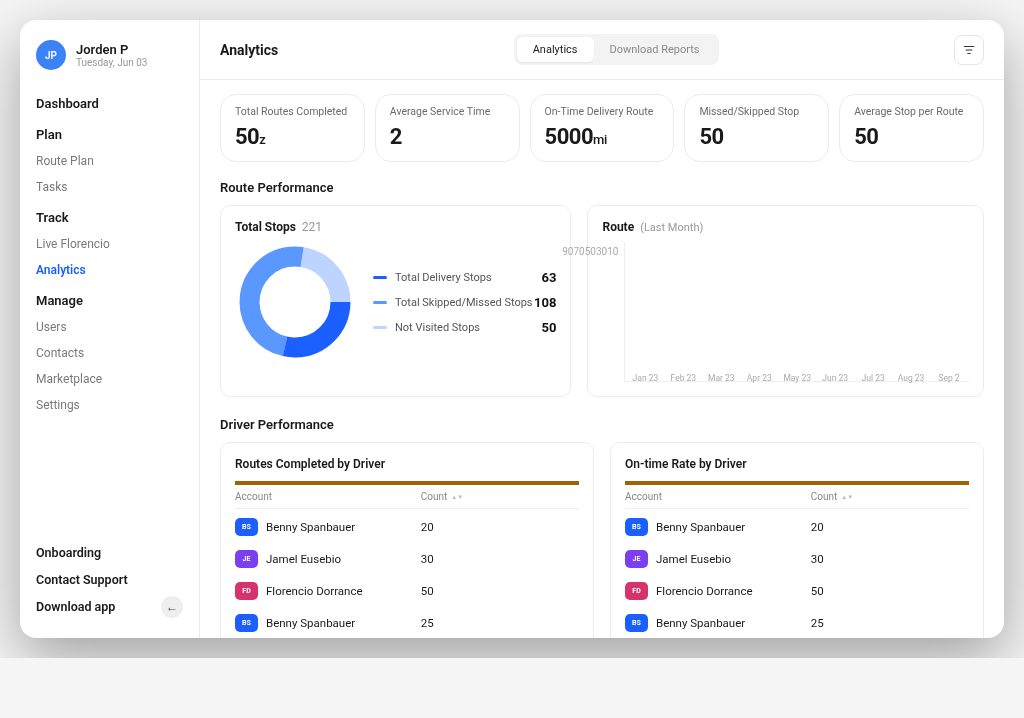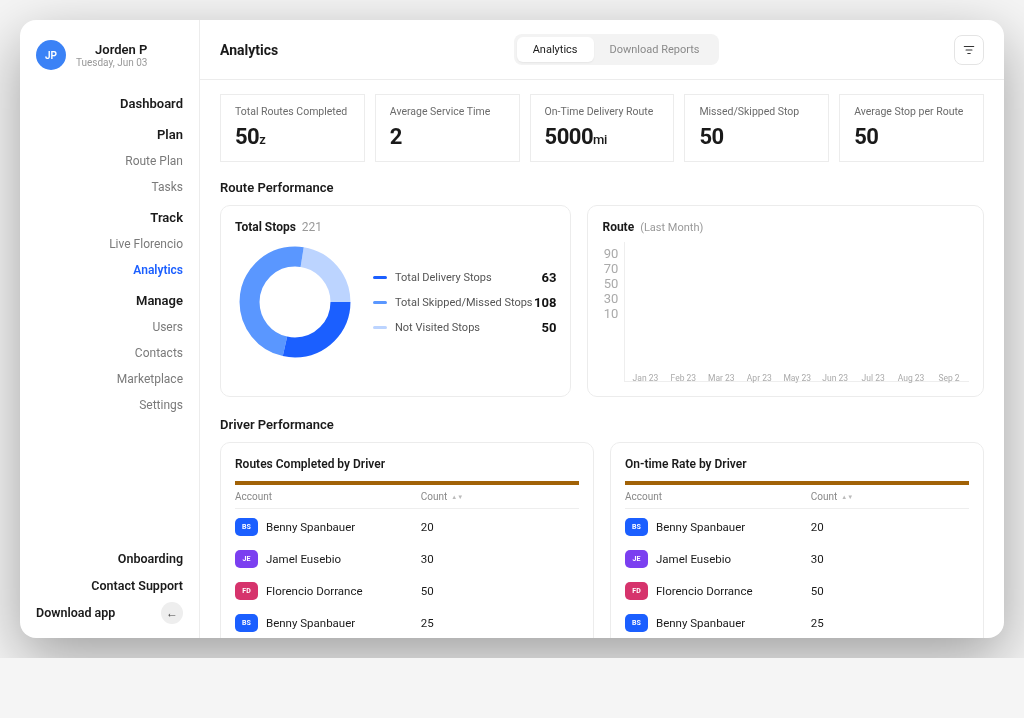"JP" .sidebar { padding: 20px 0 12px 0 -> 20px 0 18px 0; text-align: right -> none }
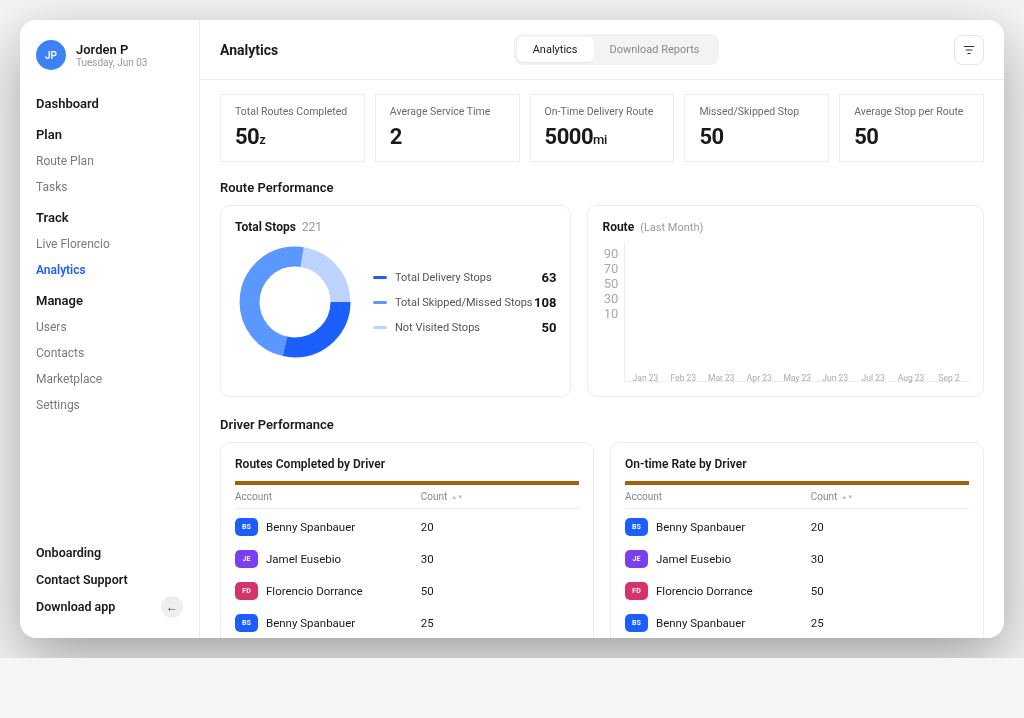"Total Routes Completed" .kpi { border-radius: 0 -> 16px }
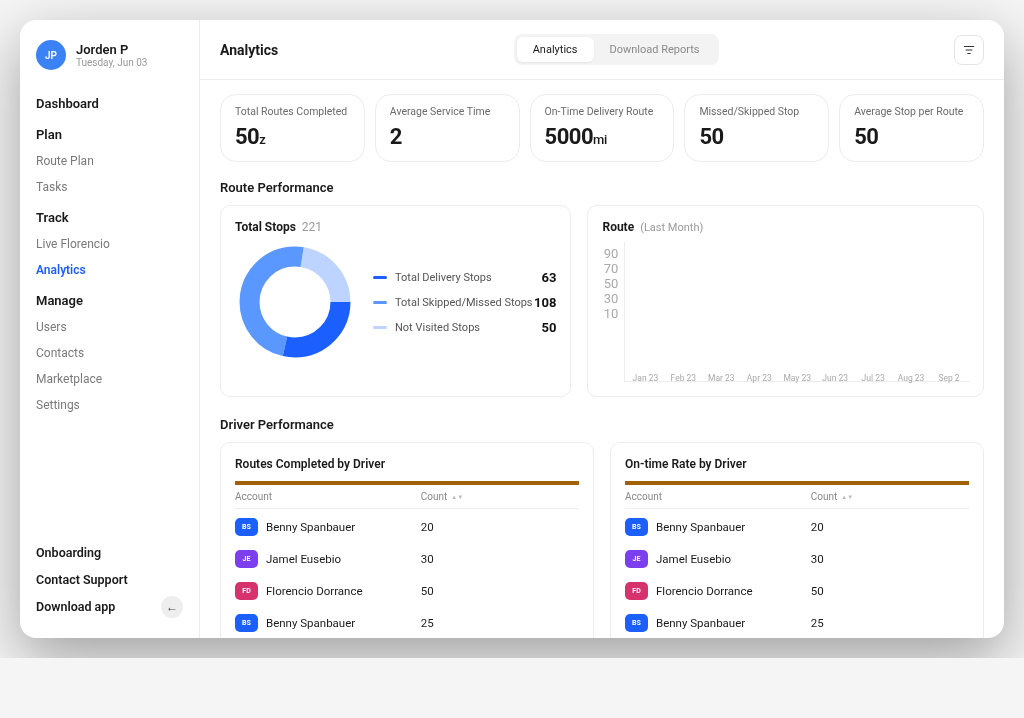"90" .y-axis { flex-direction: column -> none; font-size: 13px -> 10px; justify-content: flex-start -> flex-end }
